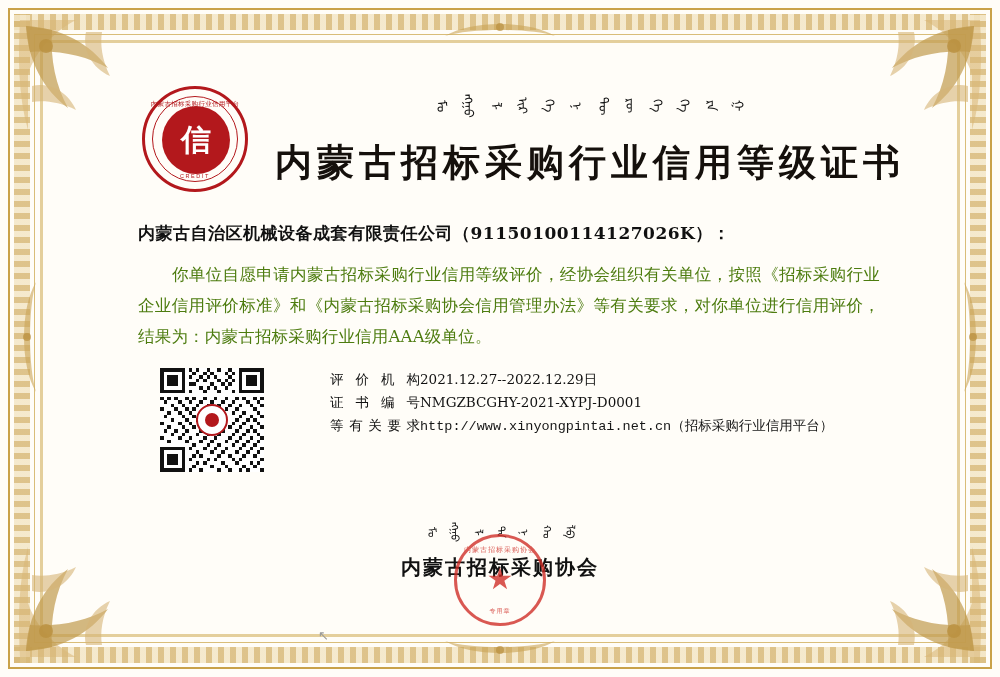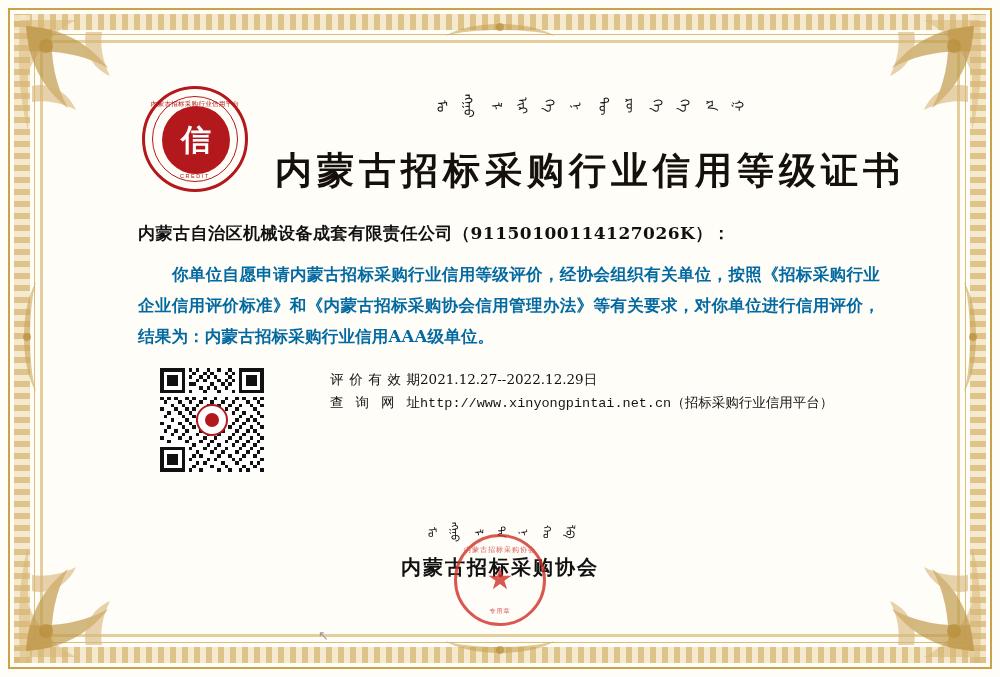"内蒙古招标采购行业信用等级证书" .cert-title { margin-top: 12px -> 4px }
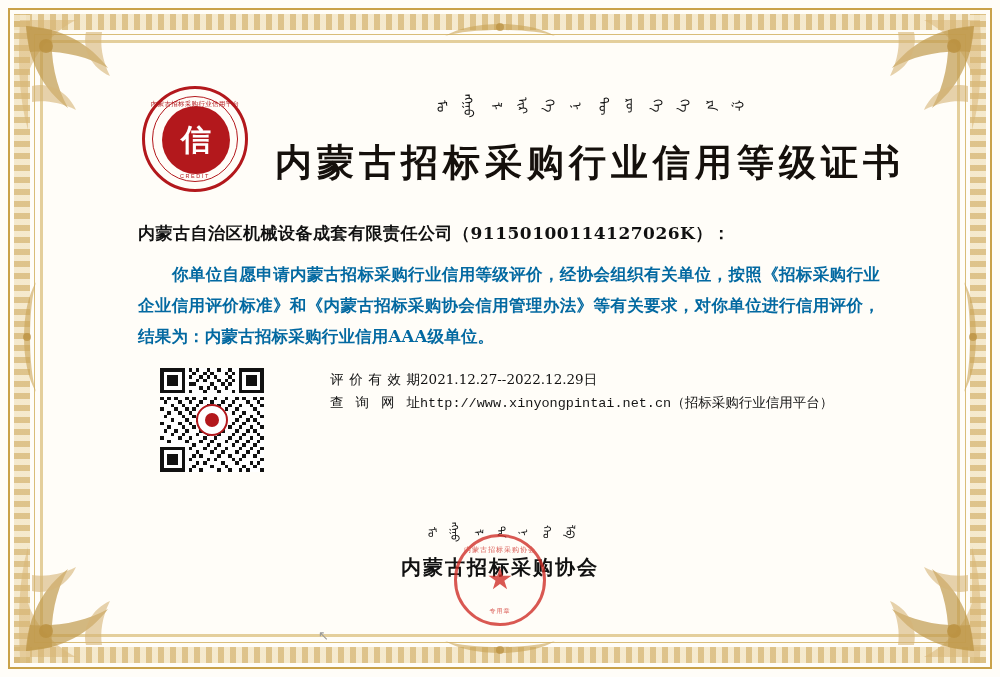"你单位自愿申请内蒙古招标采购行业信用等级评价，经协会组织有关单位，按照《招标采购" .paragraph { color: #0369a1 -> #4d7c0f; font-weight: bold -> none }
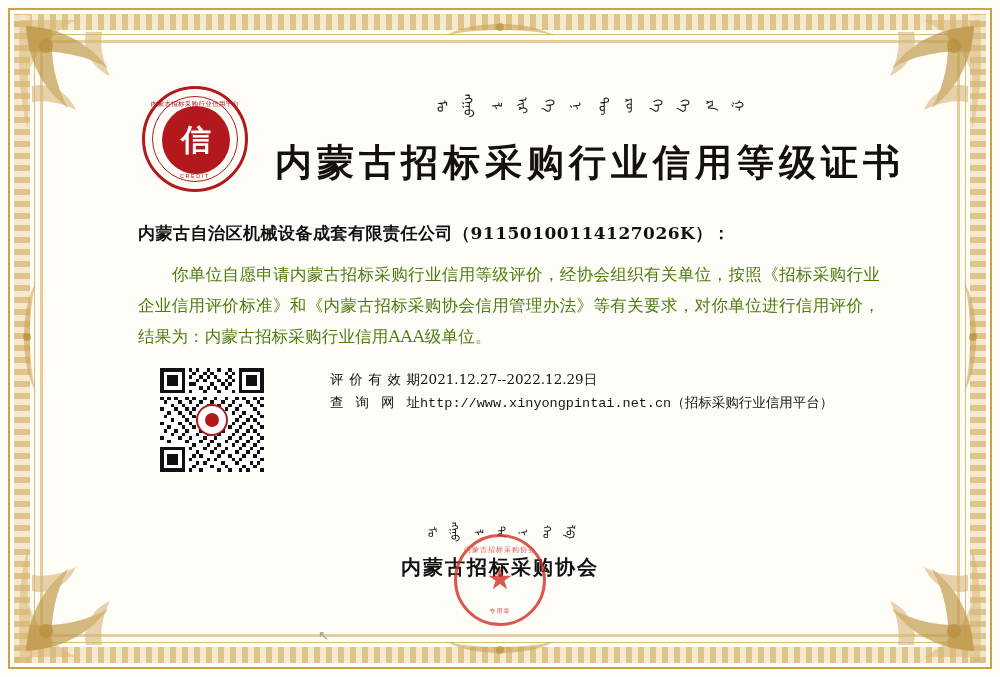"评价有效期" span.dlabel { text: 有效期 -> 机构 }
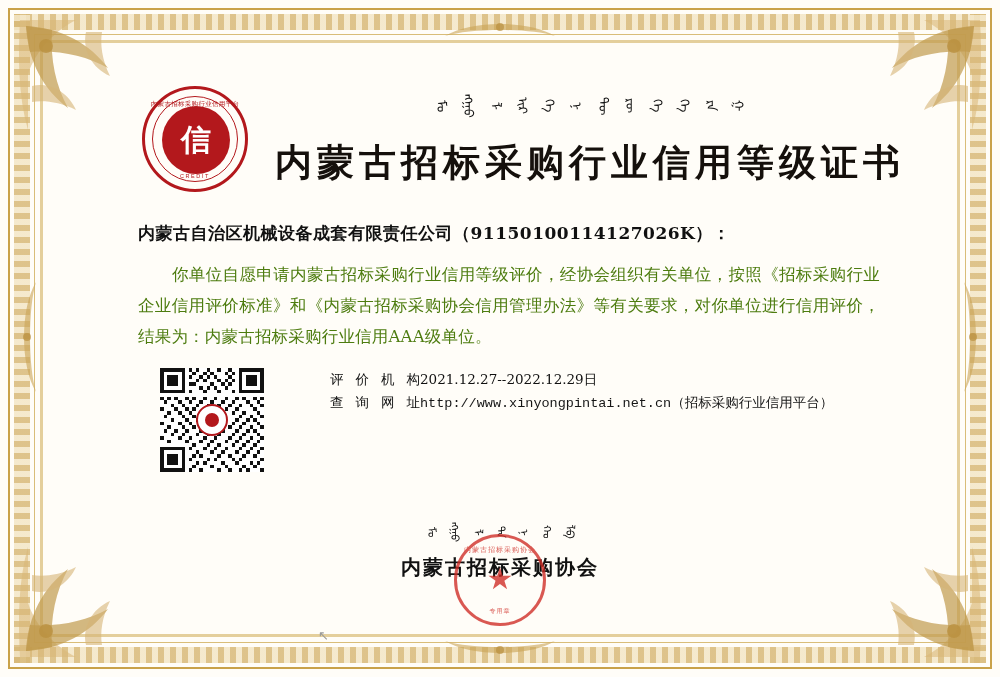"证书编号" div.drow { html: none -> <div> <span>证书编号</span> <span>NMGZBCGHY-2021-XYPJ-D0001</span> </div> }
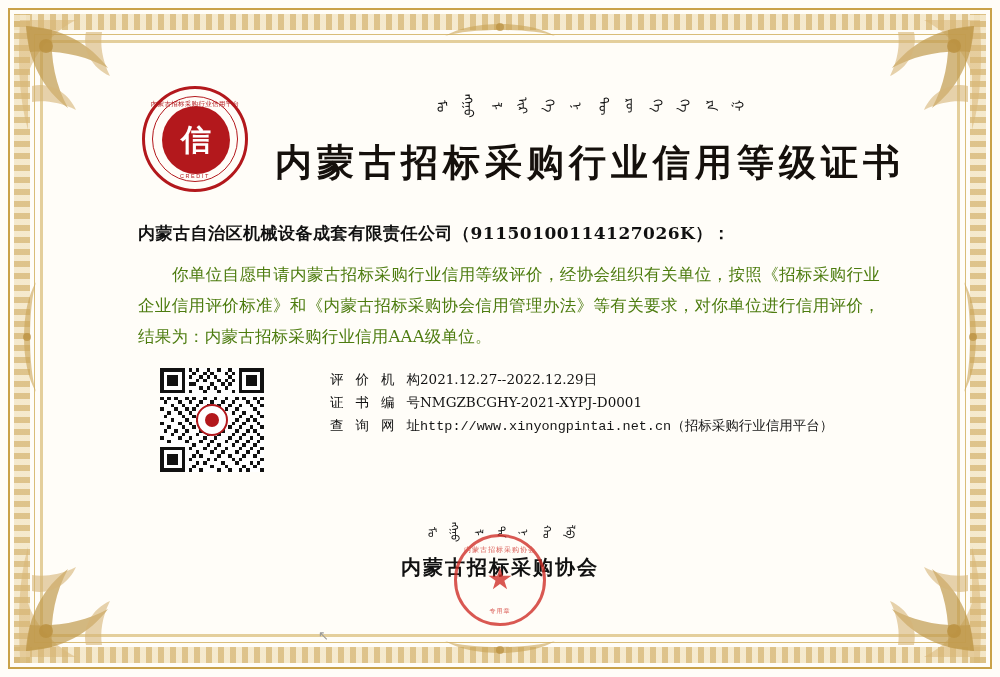"查询网址" span.dlabel { text: 查询网址 -> 等有关要求 }
